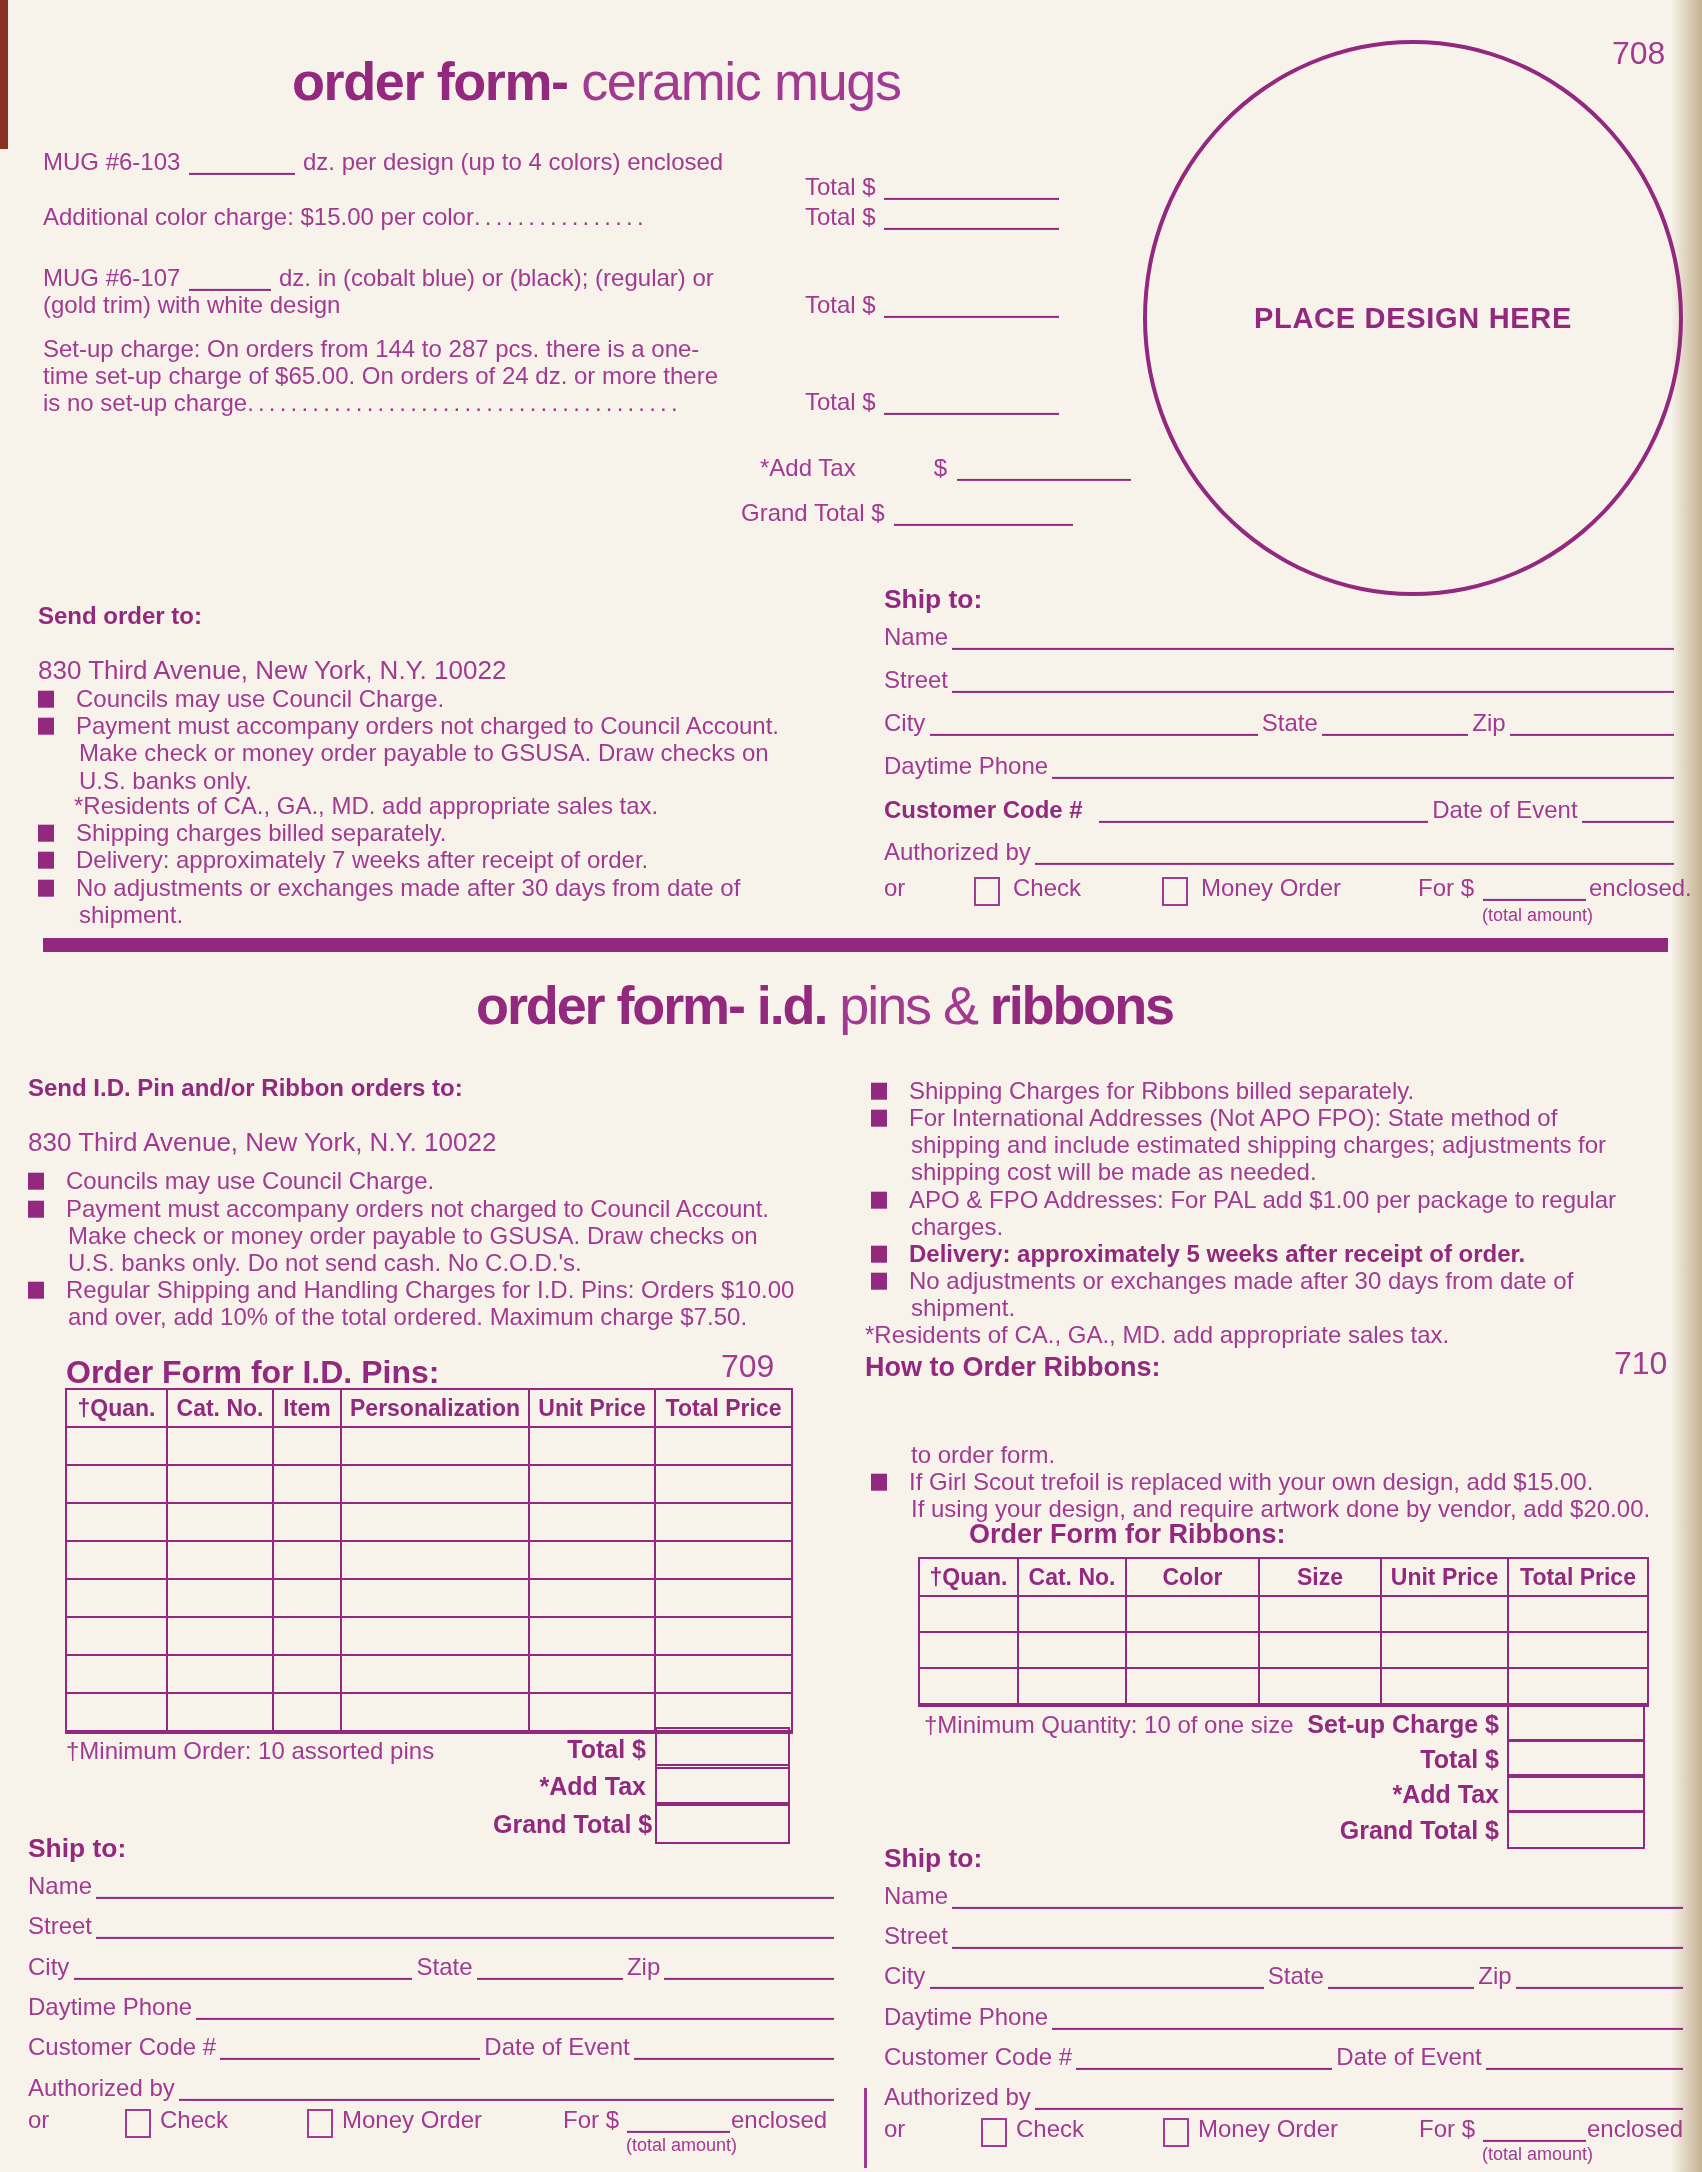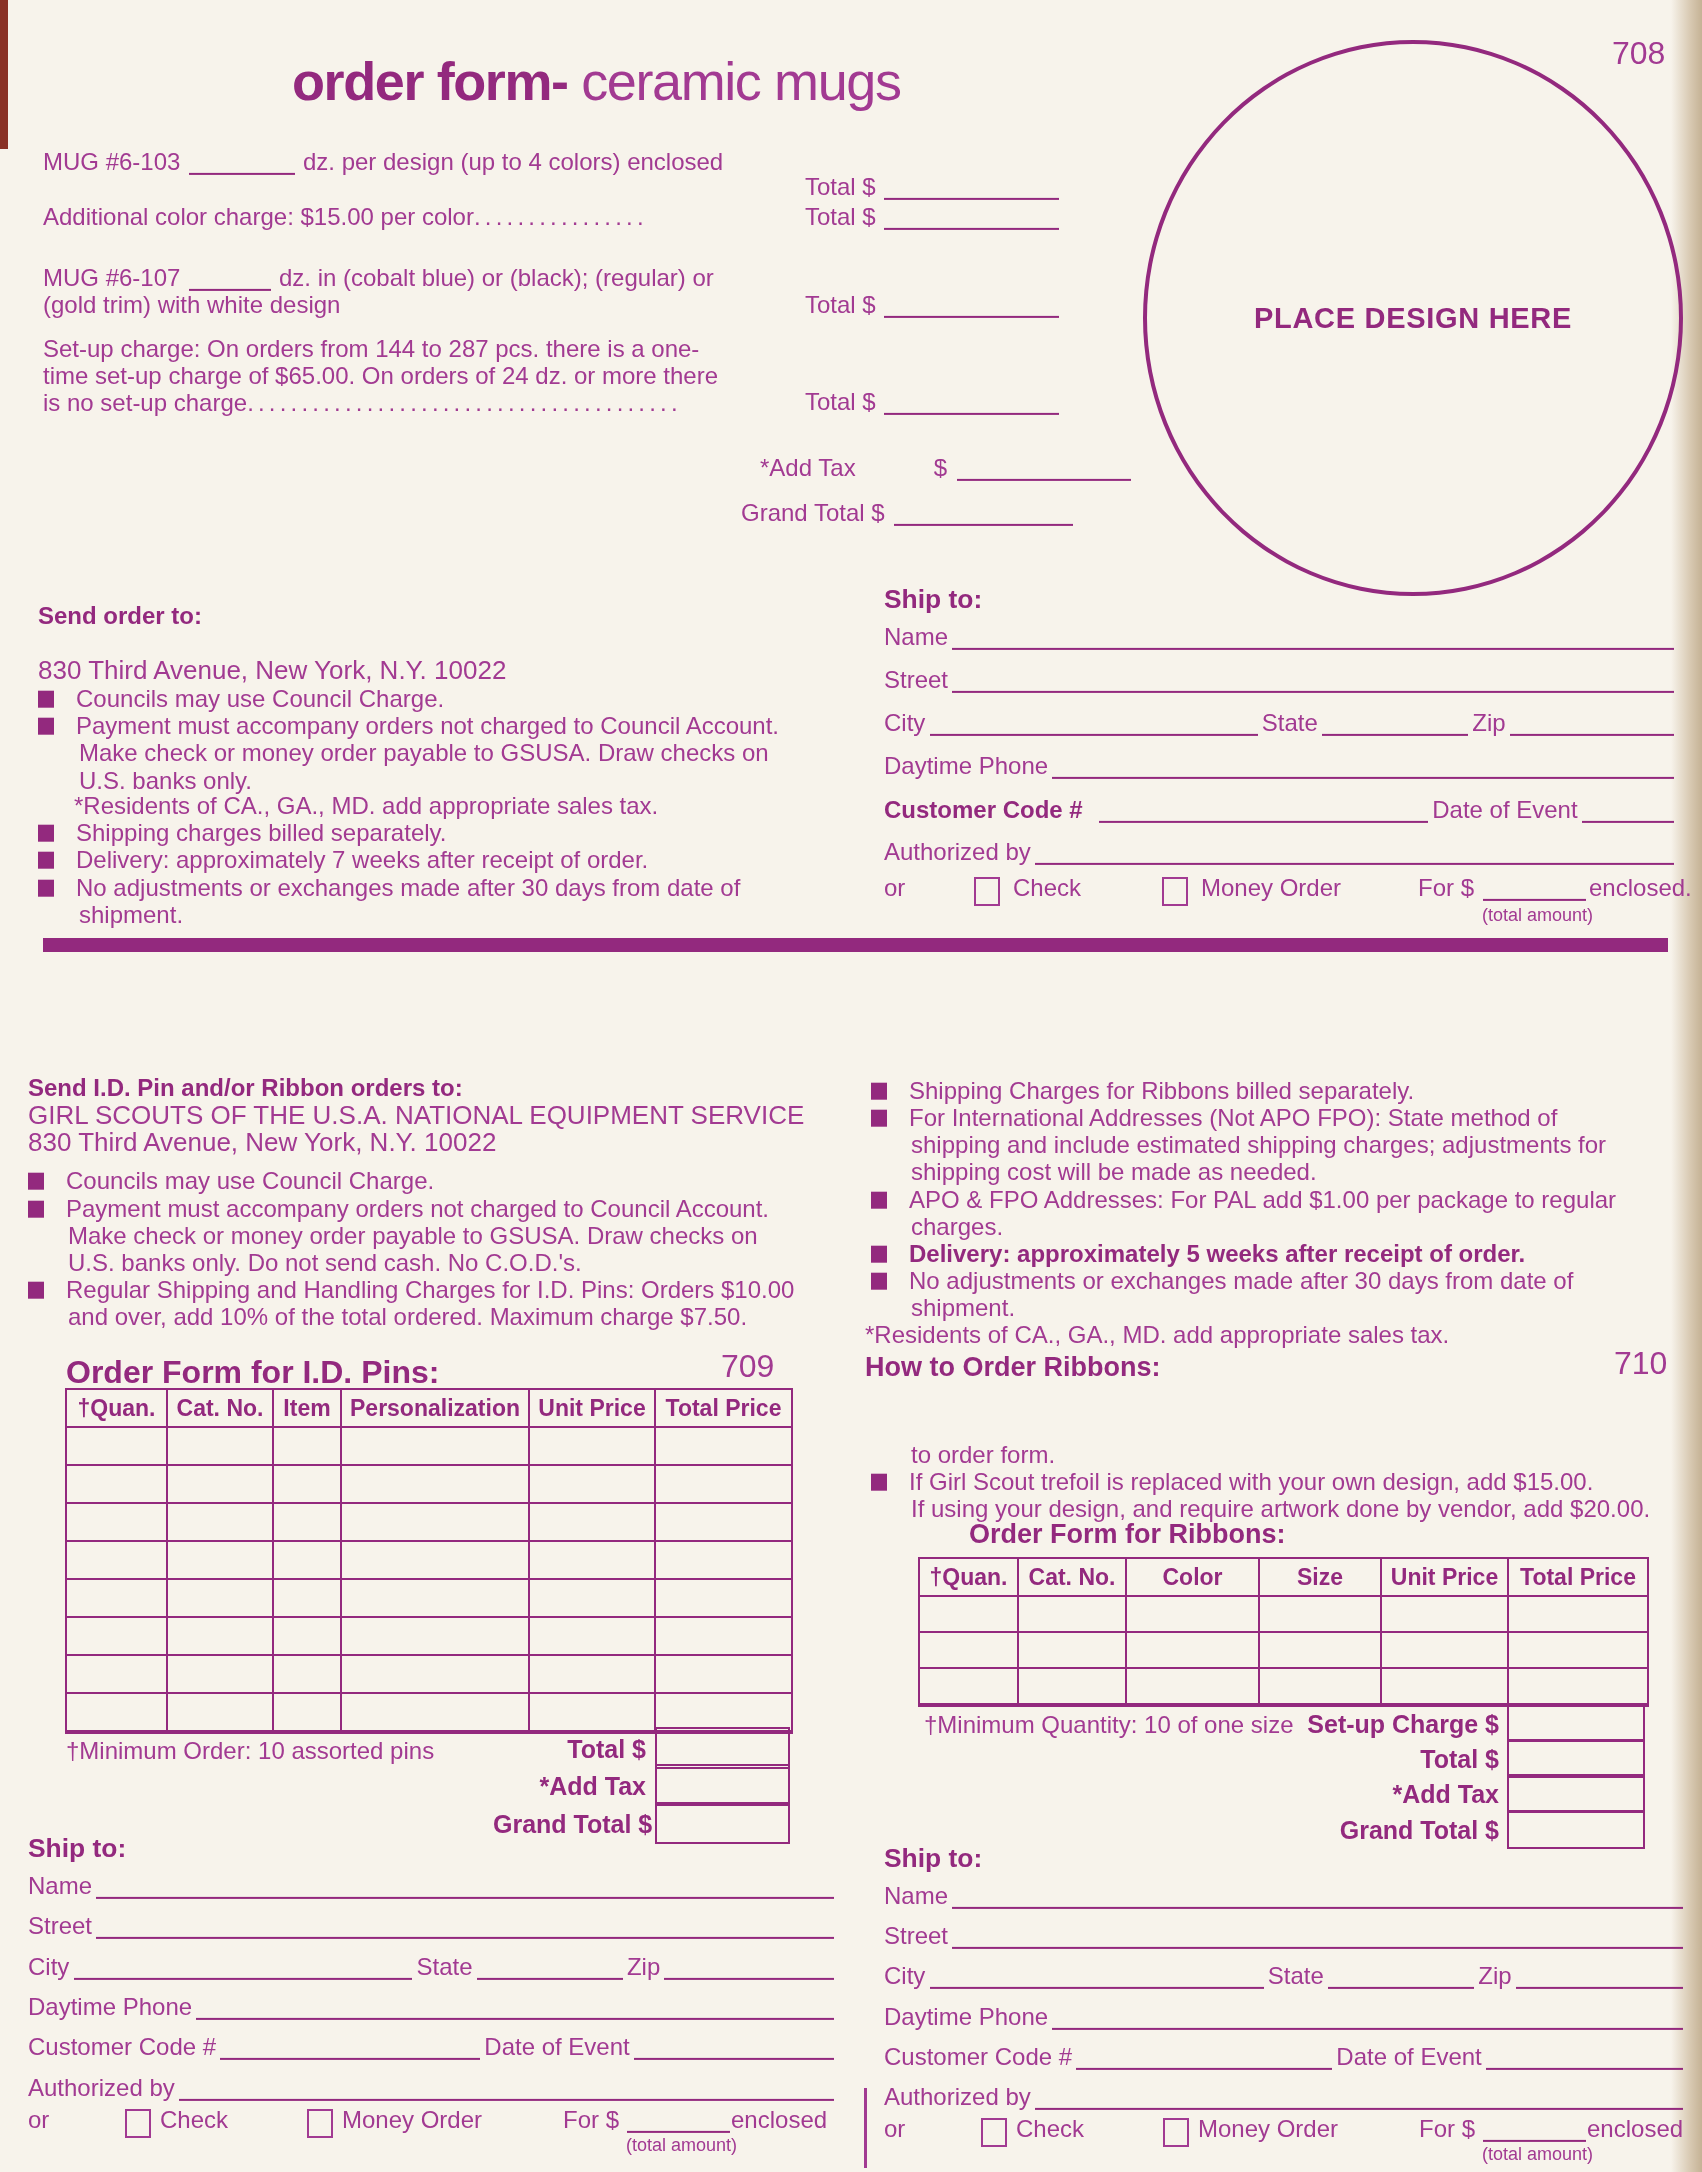"order form- i.d. pins &" div.h1 { html: none -> <div><span>order form- i.d.</span><span> pins &amp; </span><span>ribbons</span></div> }
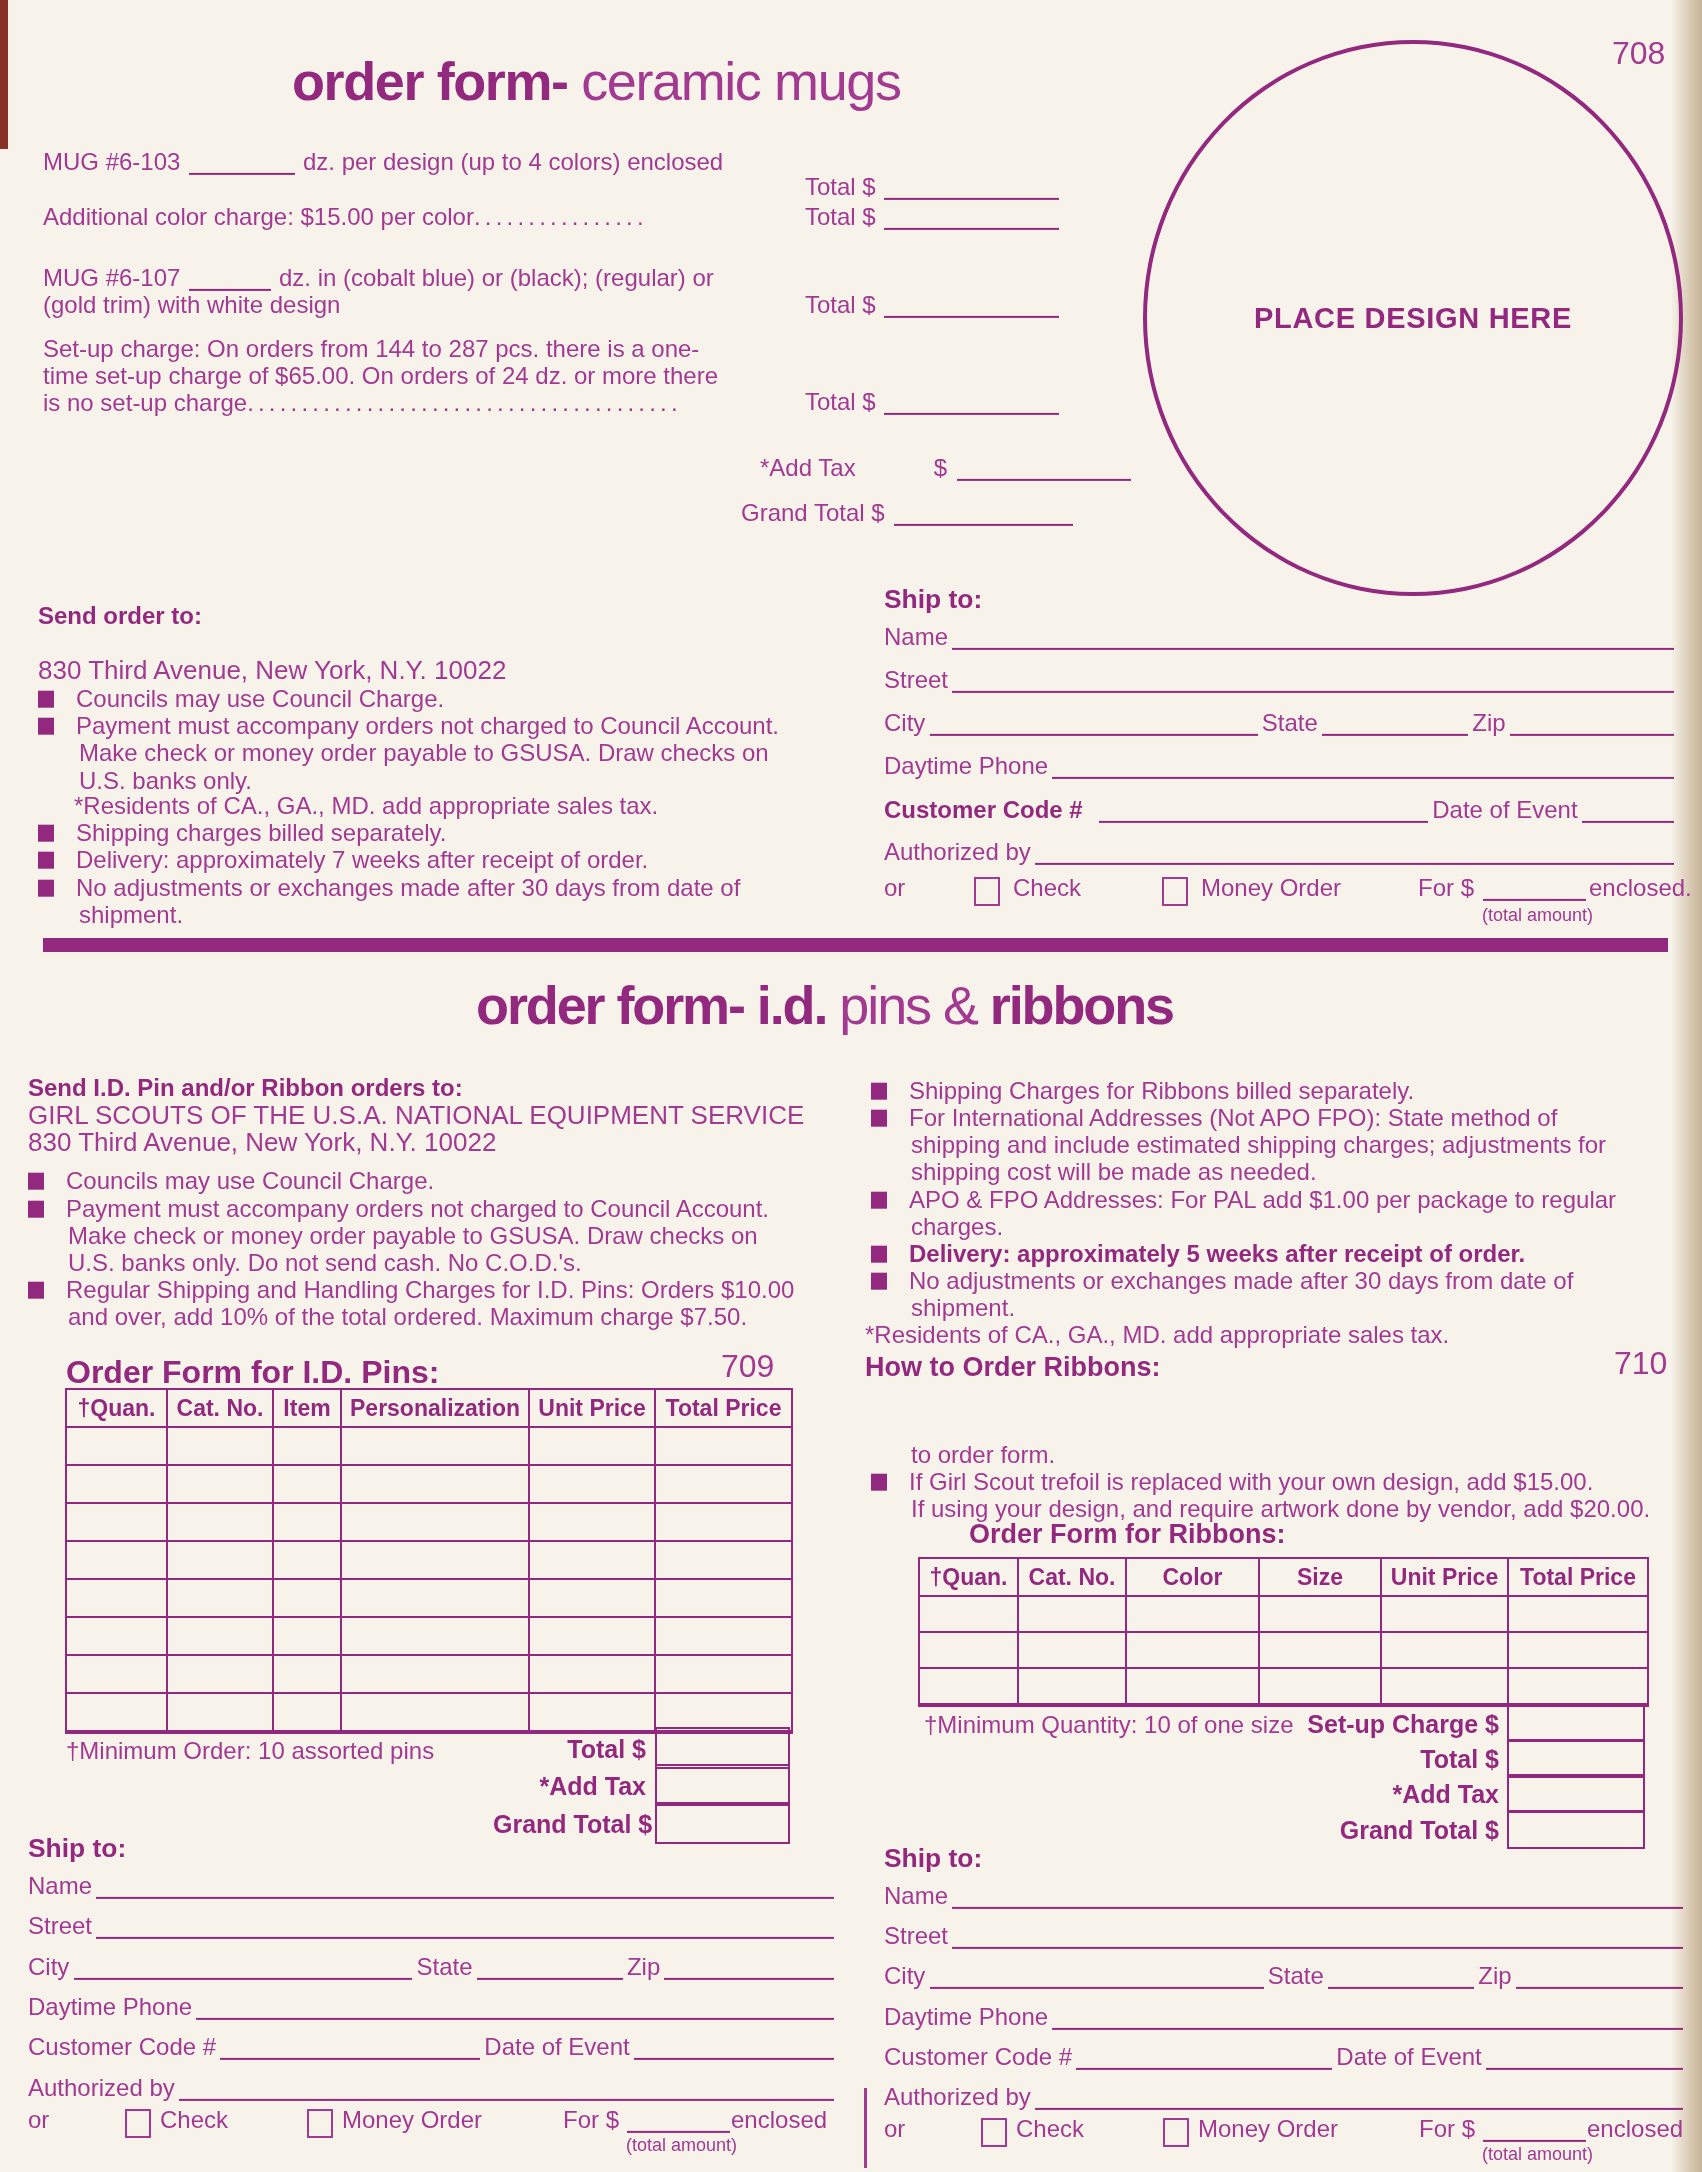"GIRL SCOUTS OF THE U.S.A." div.t { html: <div>GIRL SCOUTS OF THE U.S.A. NATIONAL EQUIPMENT SERVICE</div> -> none }
